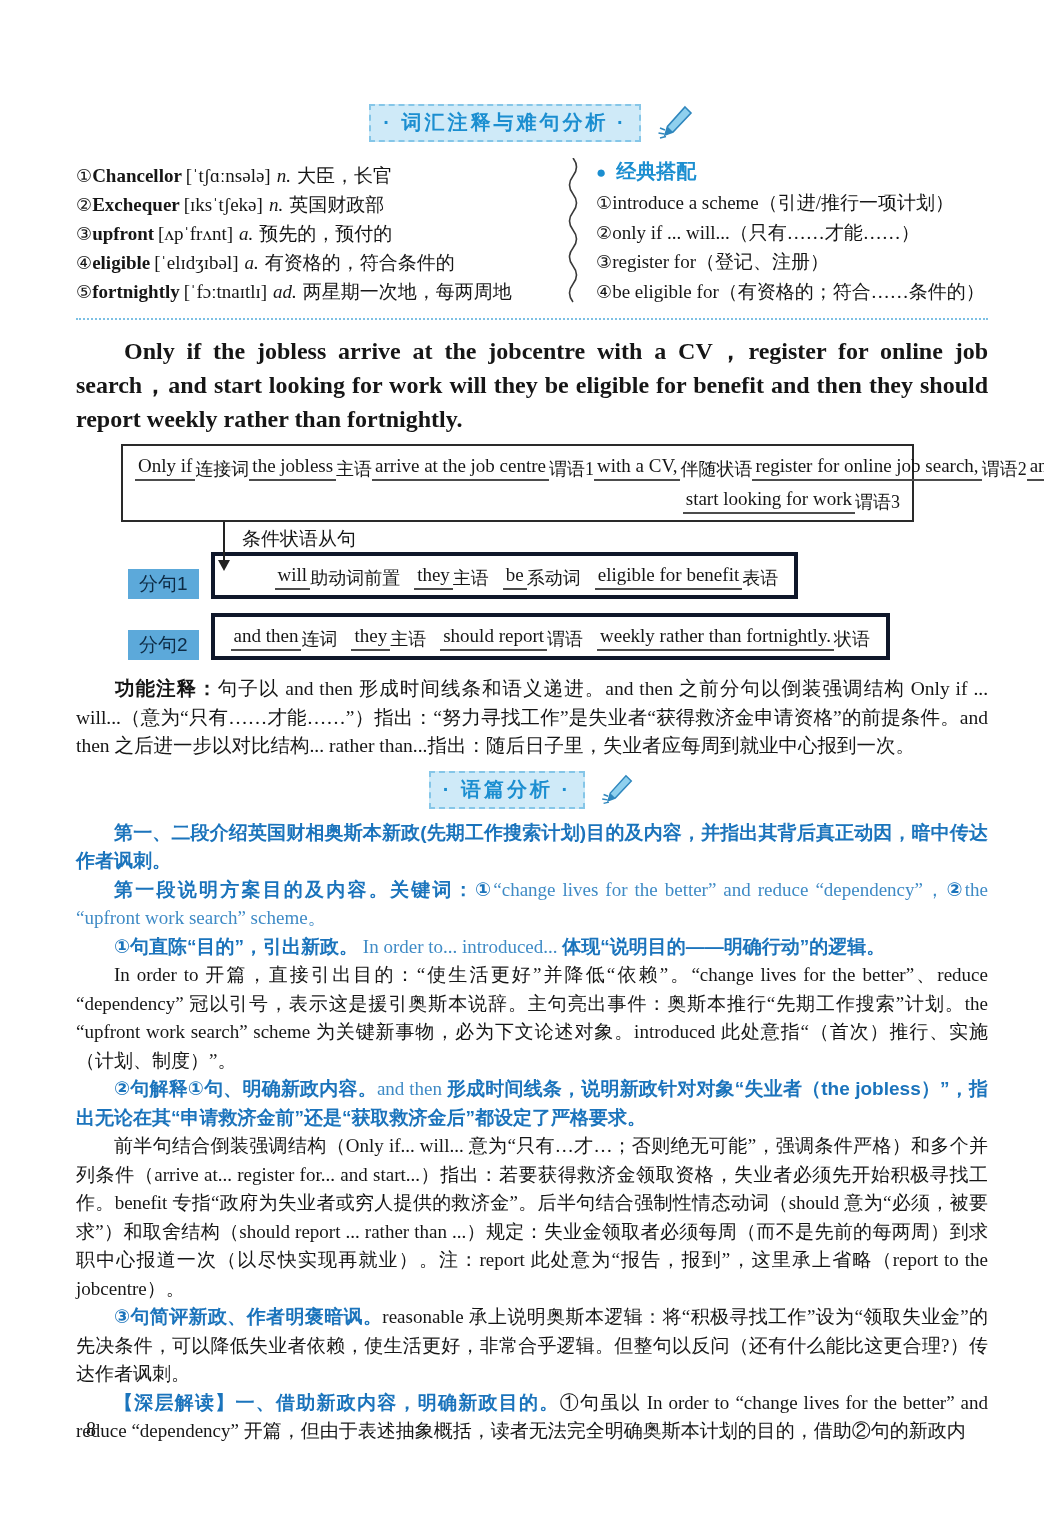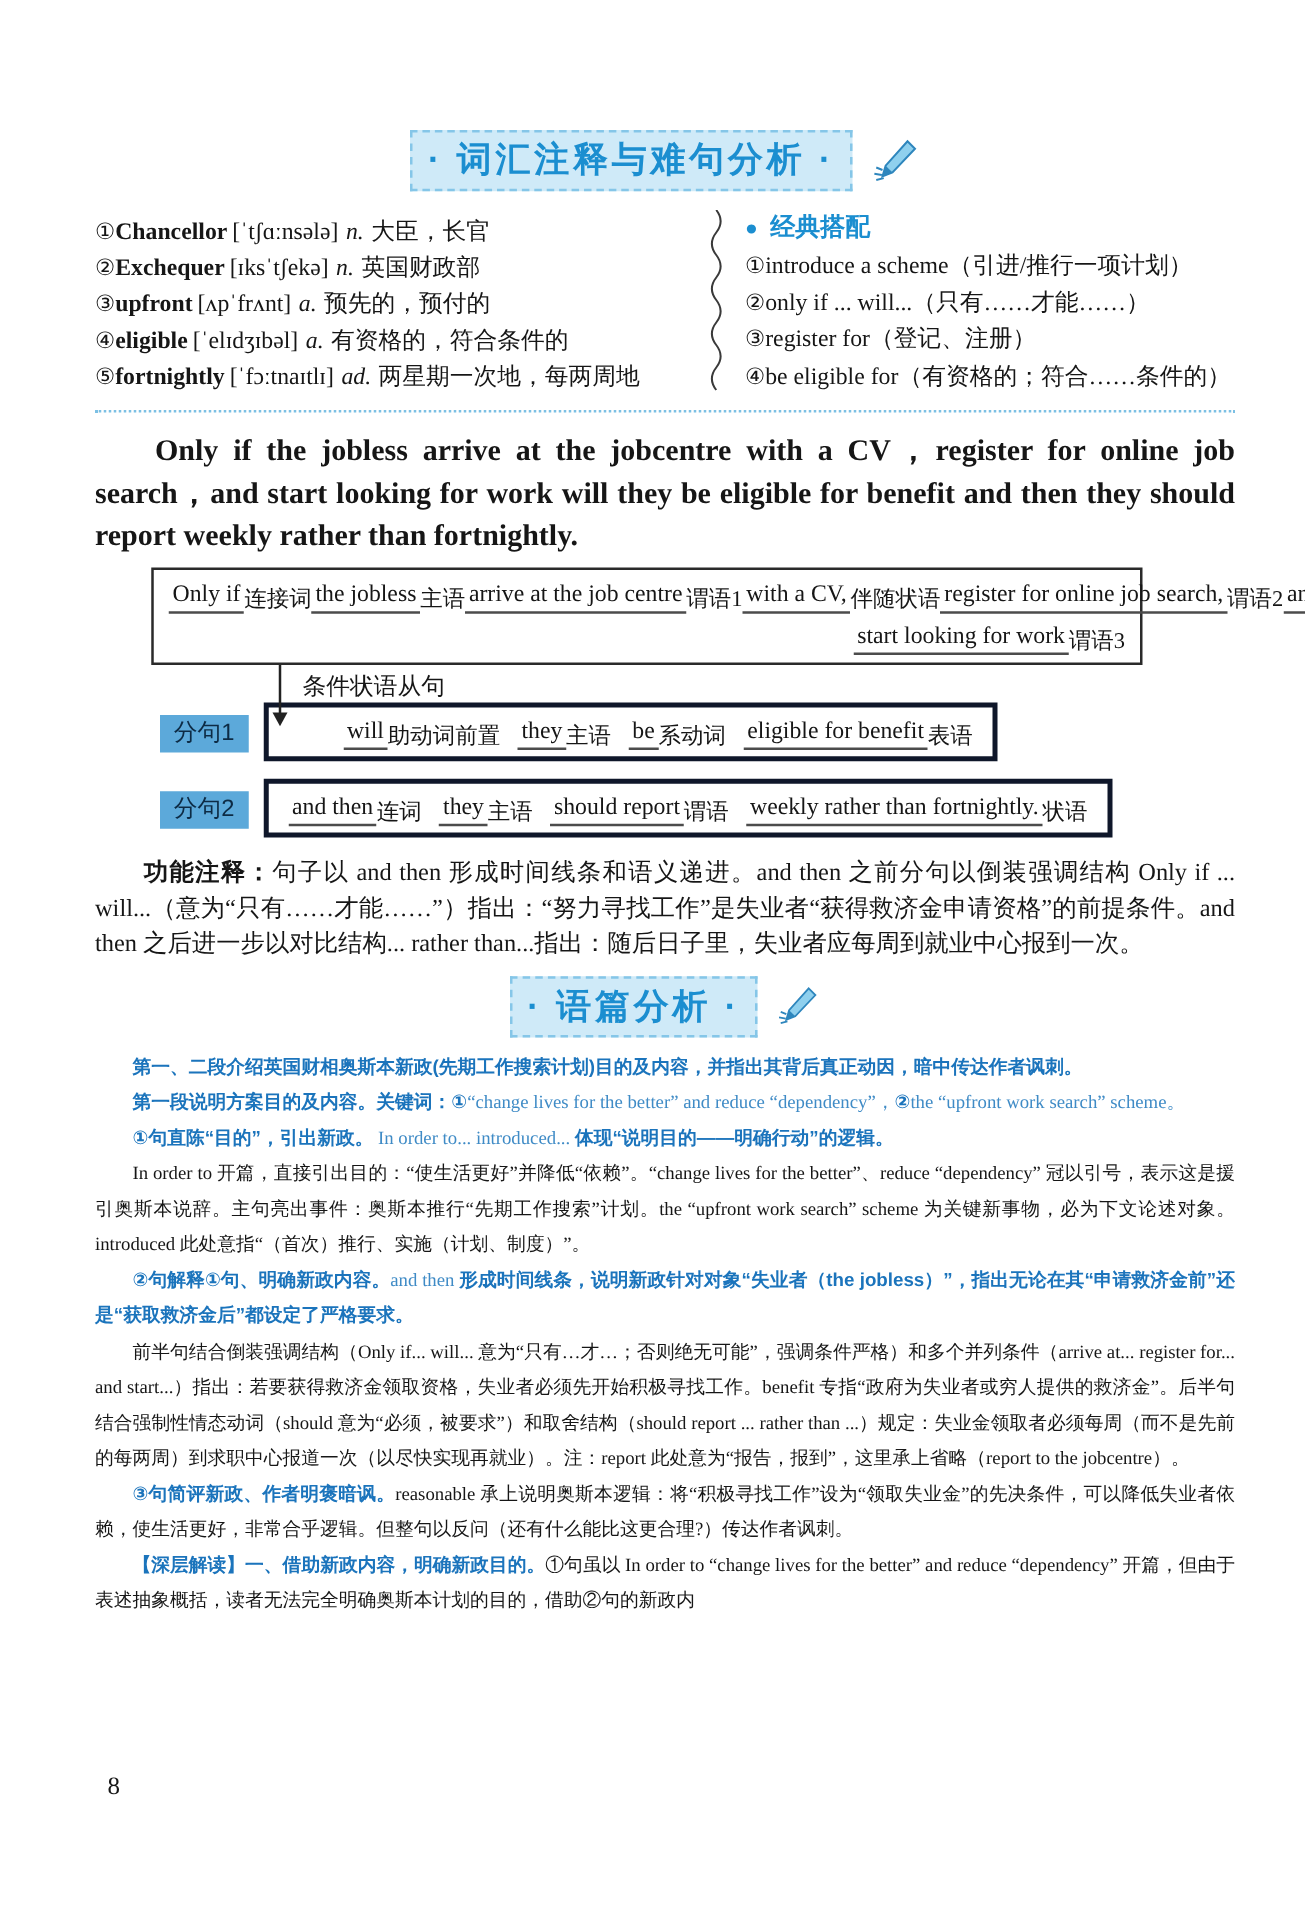"· 词汇注释与难句分析 ·" .badge { font-size: 28px -> 20px }
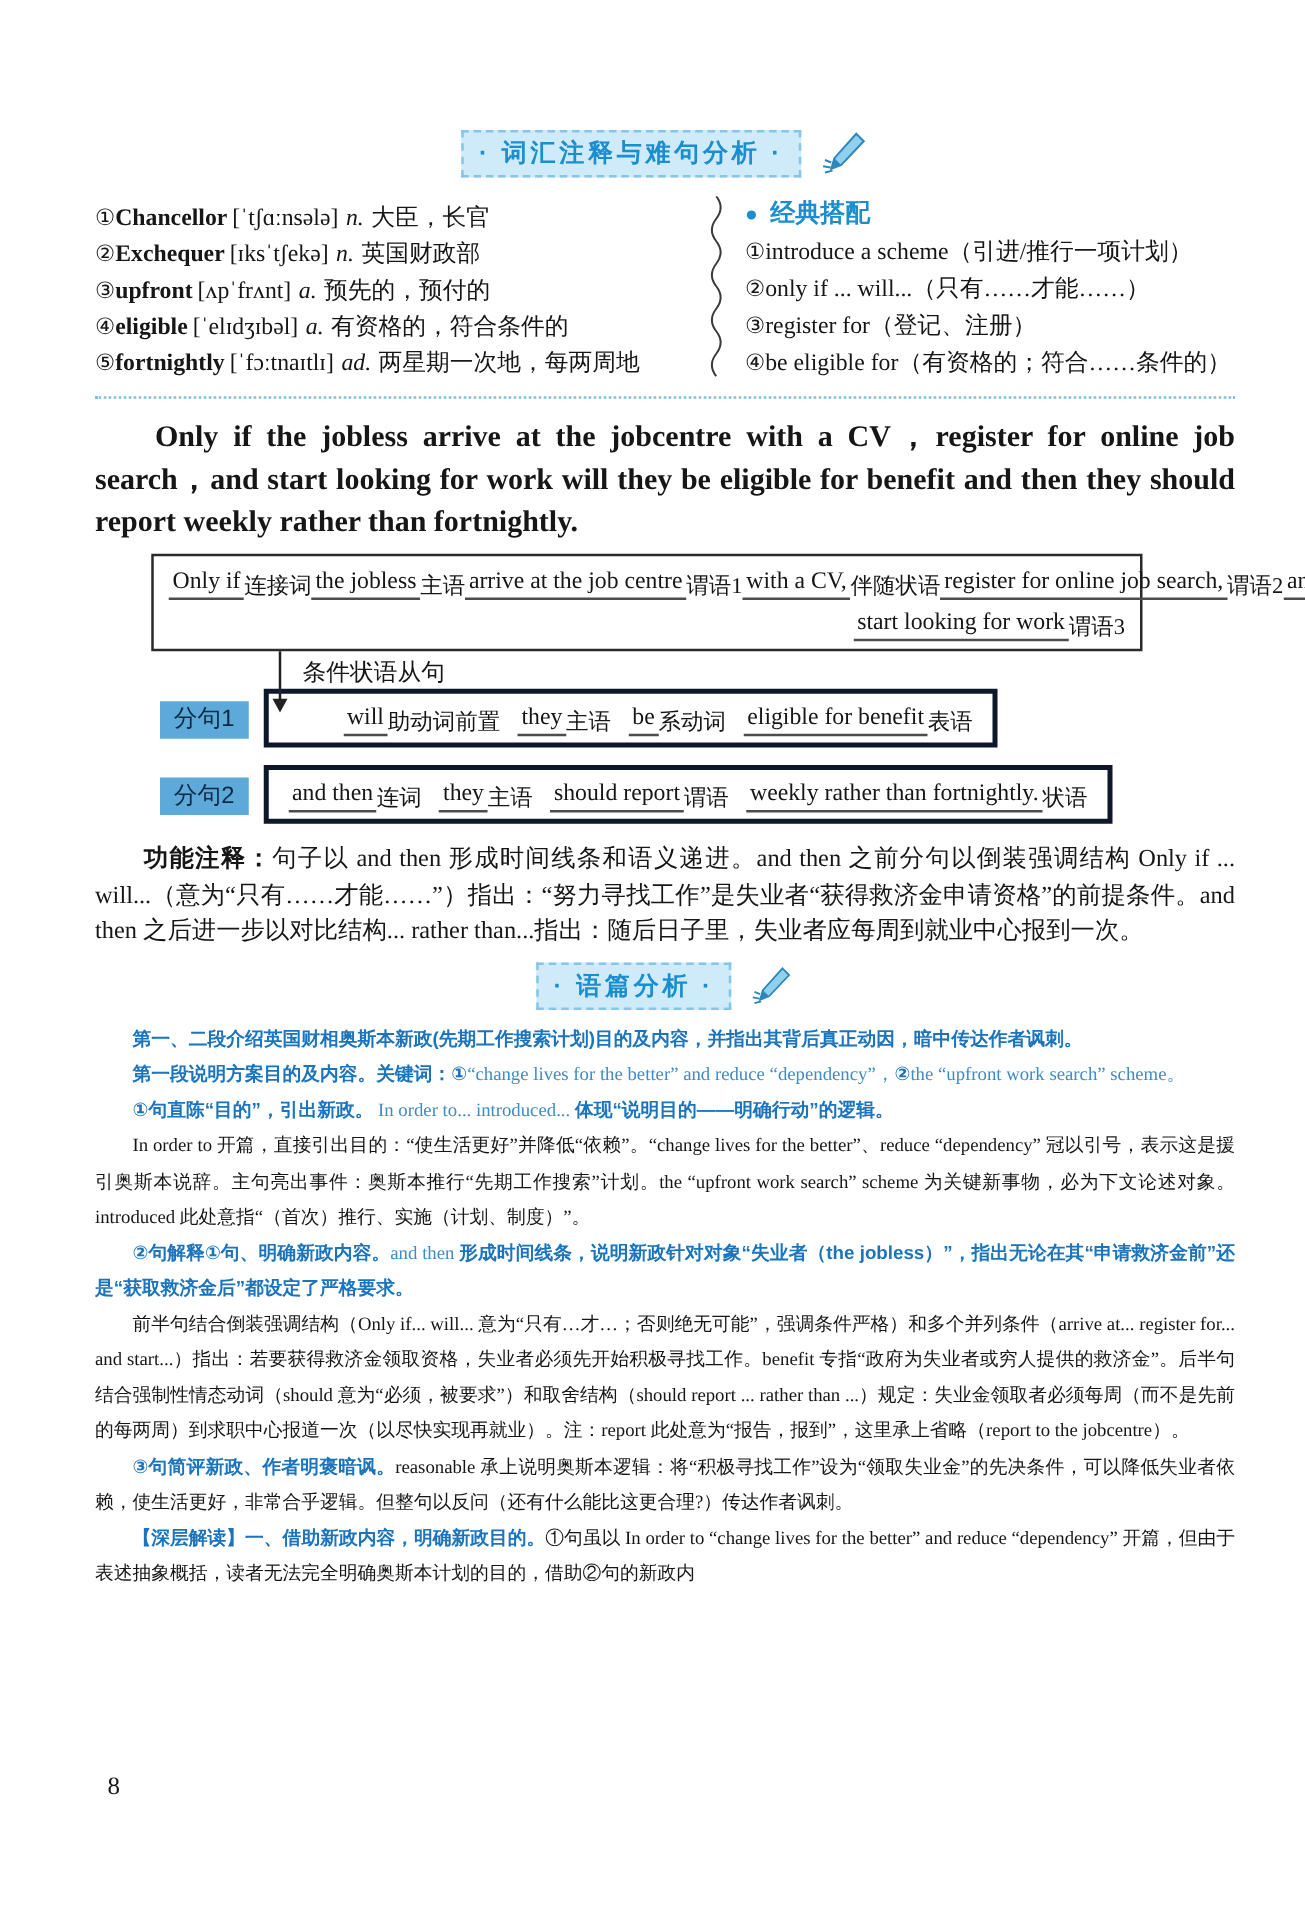"分句1" .clause-row { align-items: center -> flex-end }
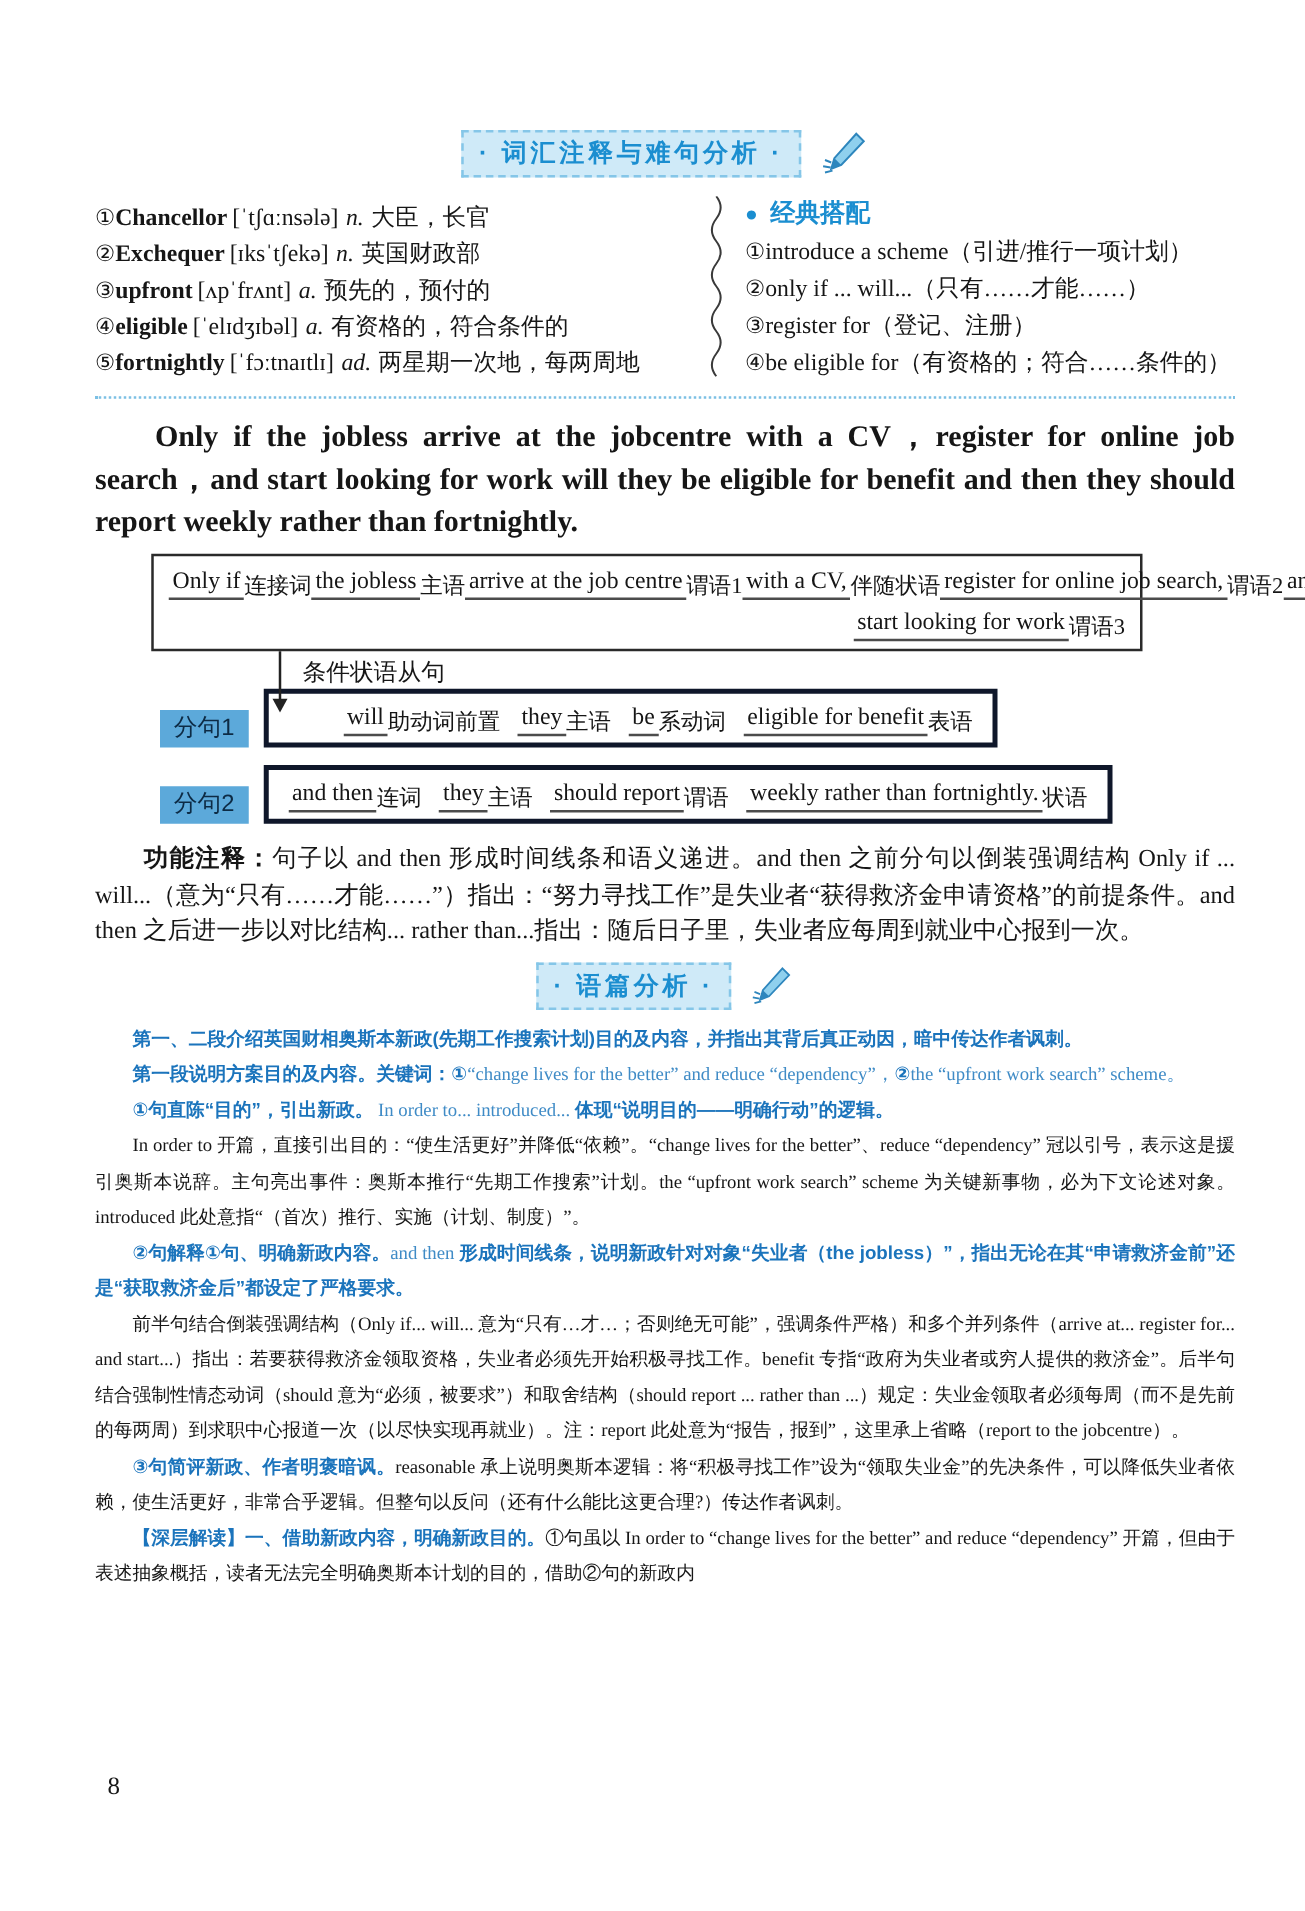"第一、二段介绍英国财相奥斯本新政(先期工作搜索计划)目的及内容，并指出其背后真正" .para { font-size: 15px -> 19px }
